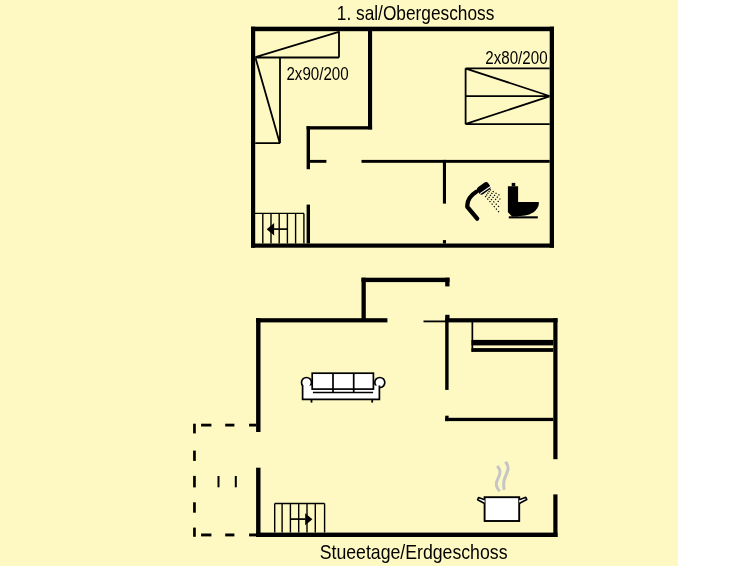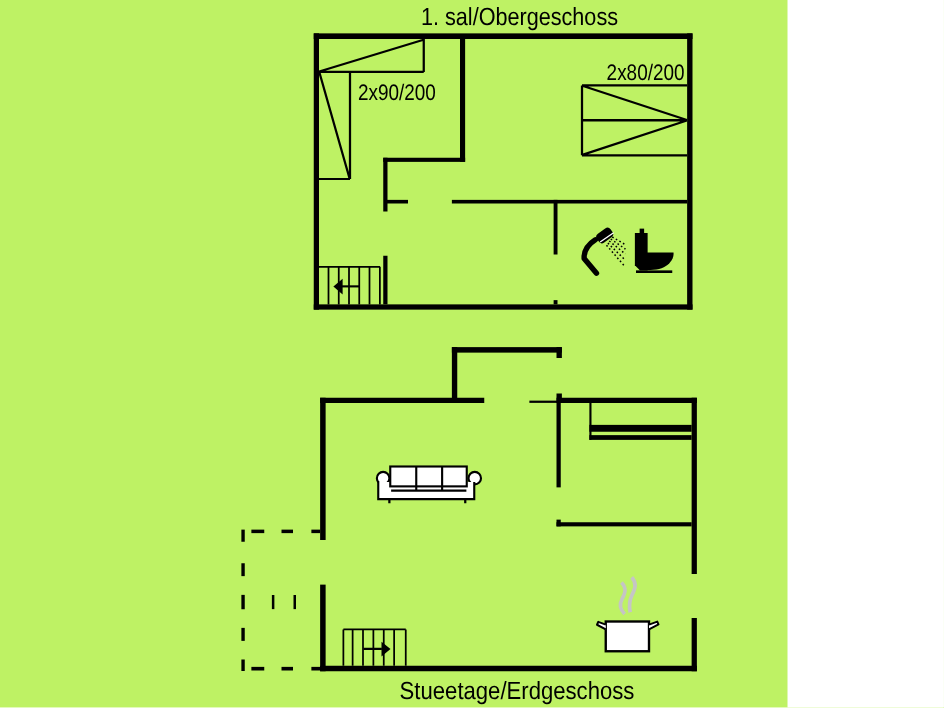"1. sal/Obergeschoss" #page { background: #bef264 -> #fef9c3; padding-left: 26px -> none; width: 604px -> 678px }
